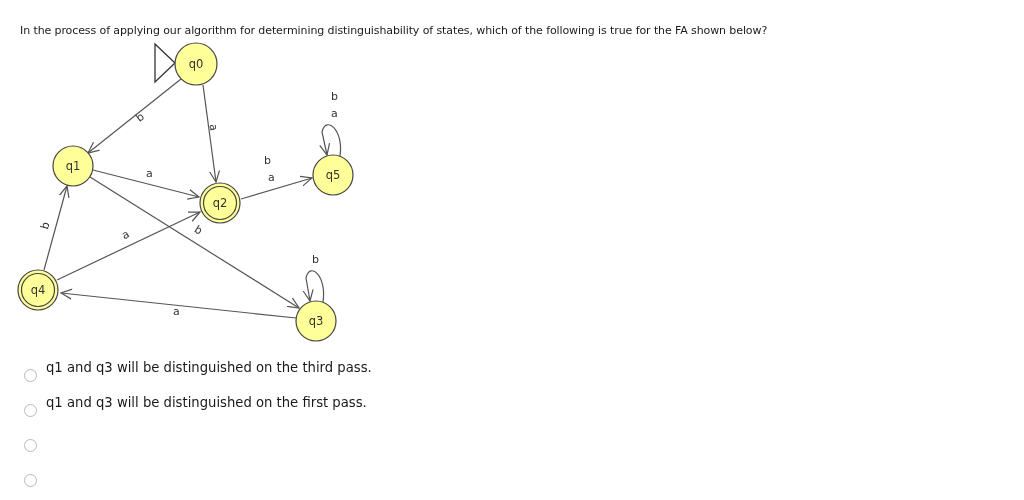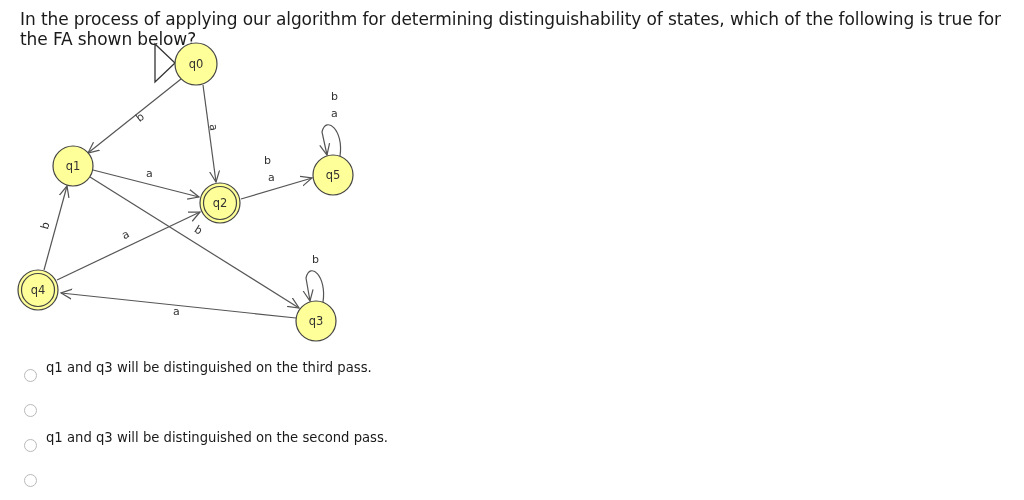"In the process of applying" .question { font-size: 17px -> 11px; top: 9px -> 24px }
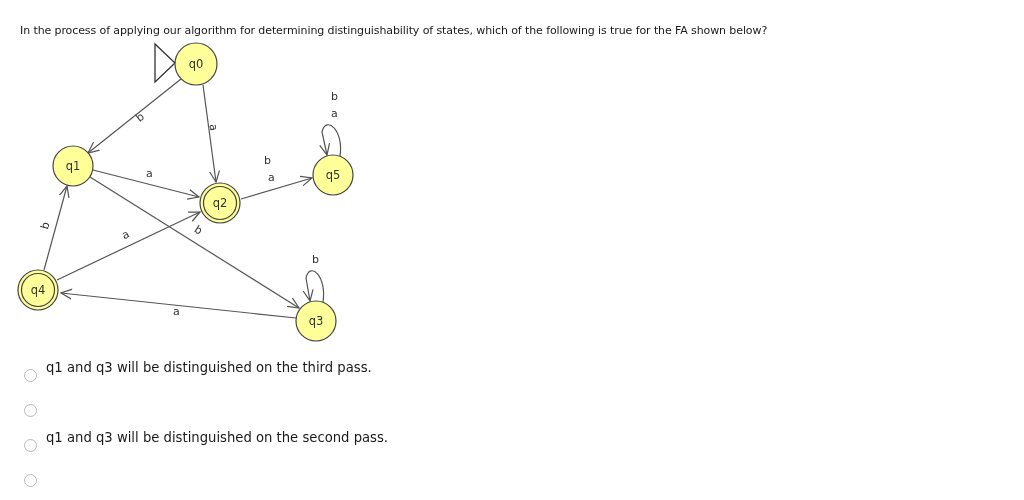"q1 and q3 will be distinguished on the first" span.opt-label { html: none -> <span>q1 and q3 will be distinguished on the first pass.</span> }
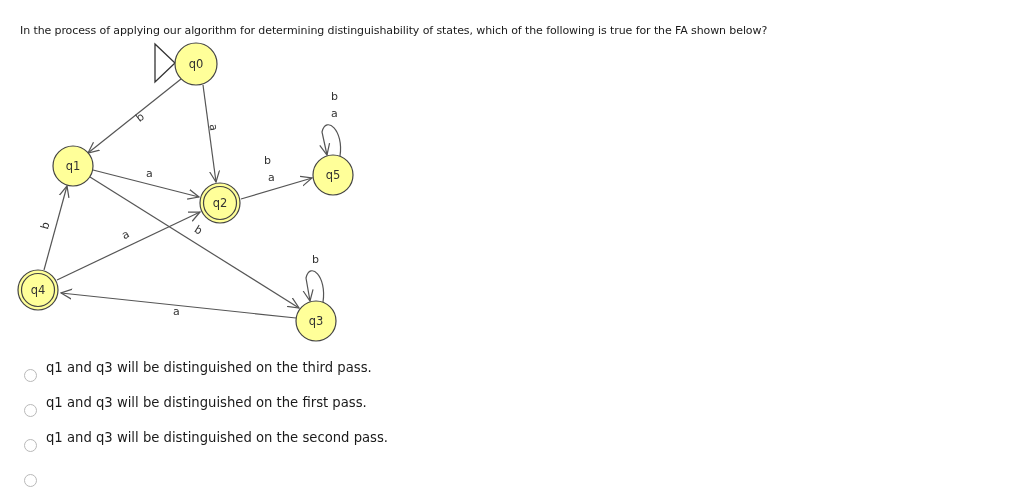"q1 and q3 will be distinguished on the second" span.opt-label { html: <span>q1 and q3 will be distinguished on the second pass.</span> -> none }
